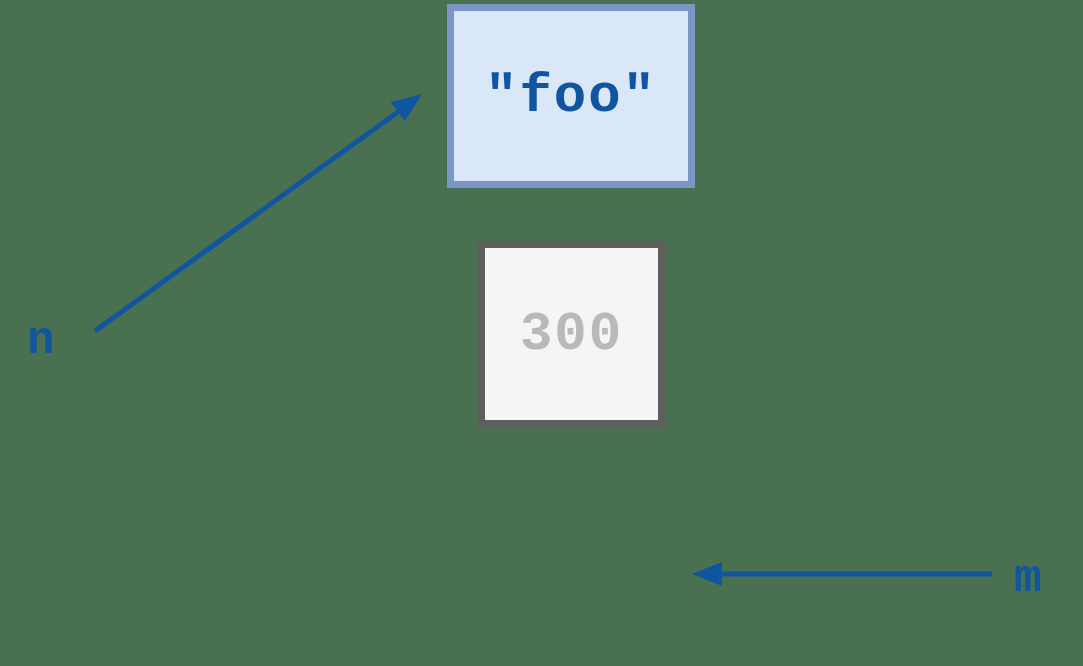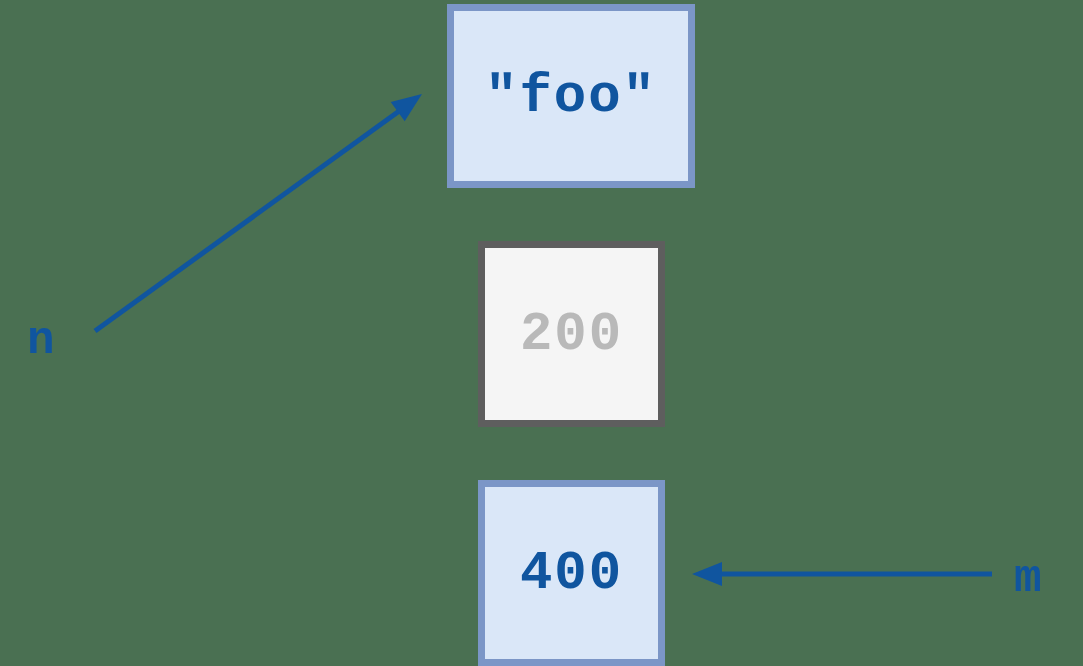"200" span { text: 200 -> 300 }
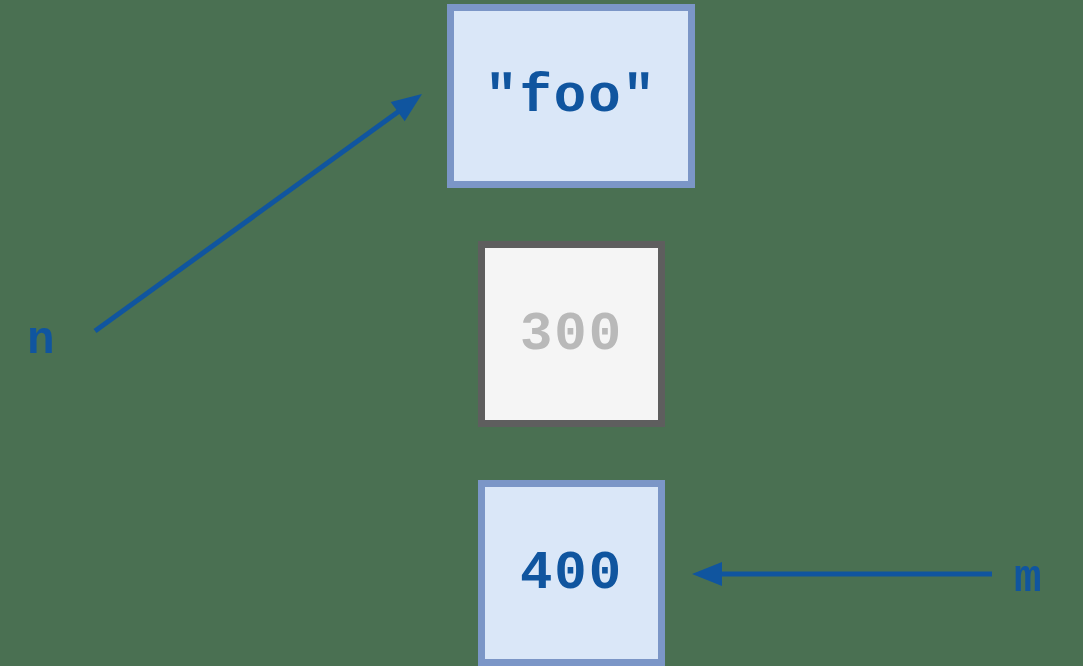"400" div.box { html: <div> <span>400</span> </div> -> none }
